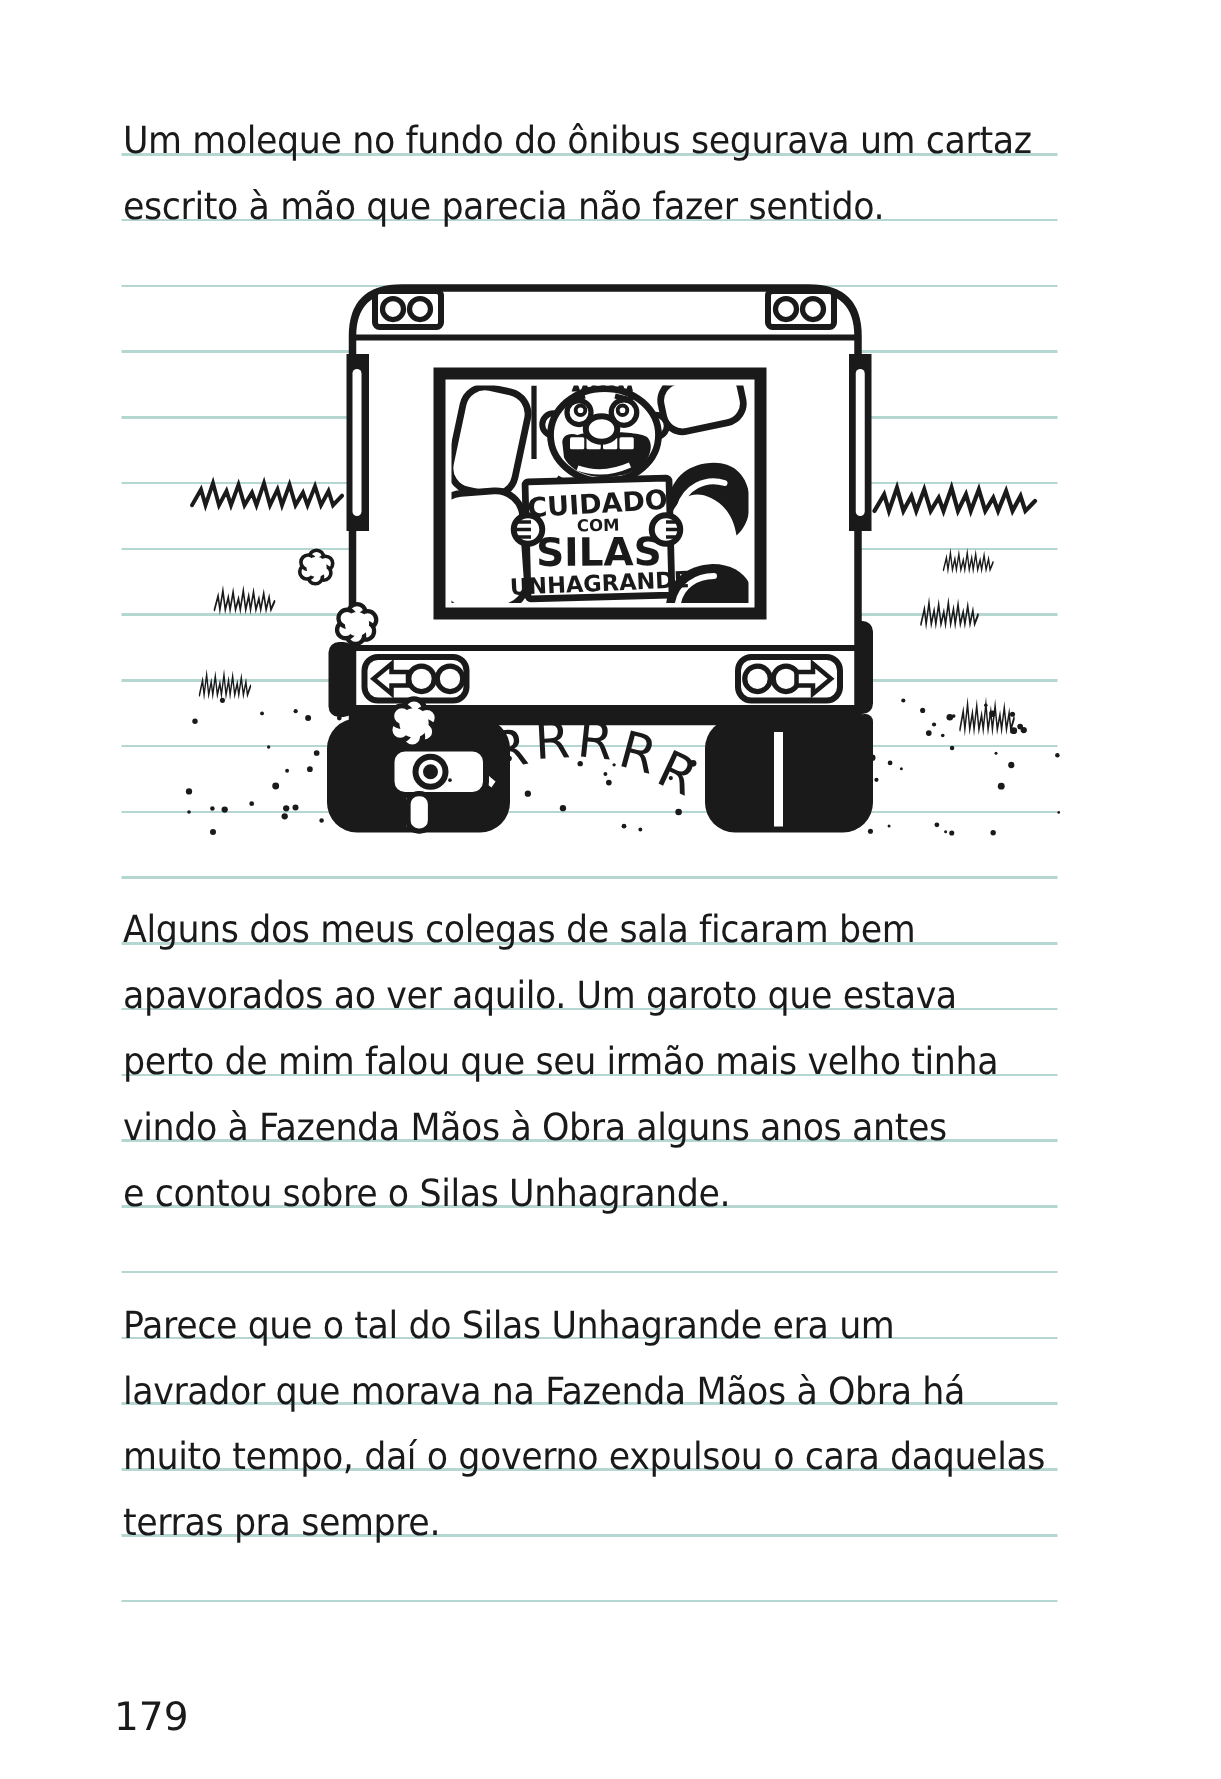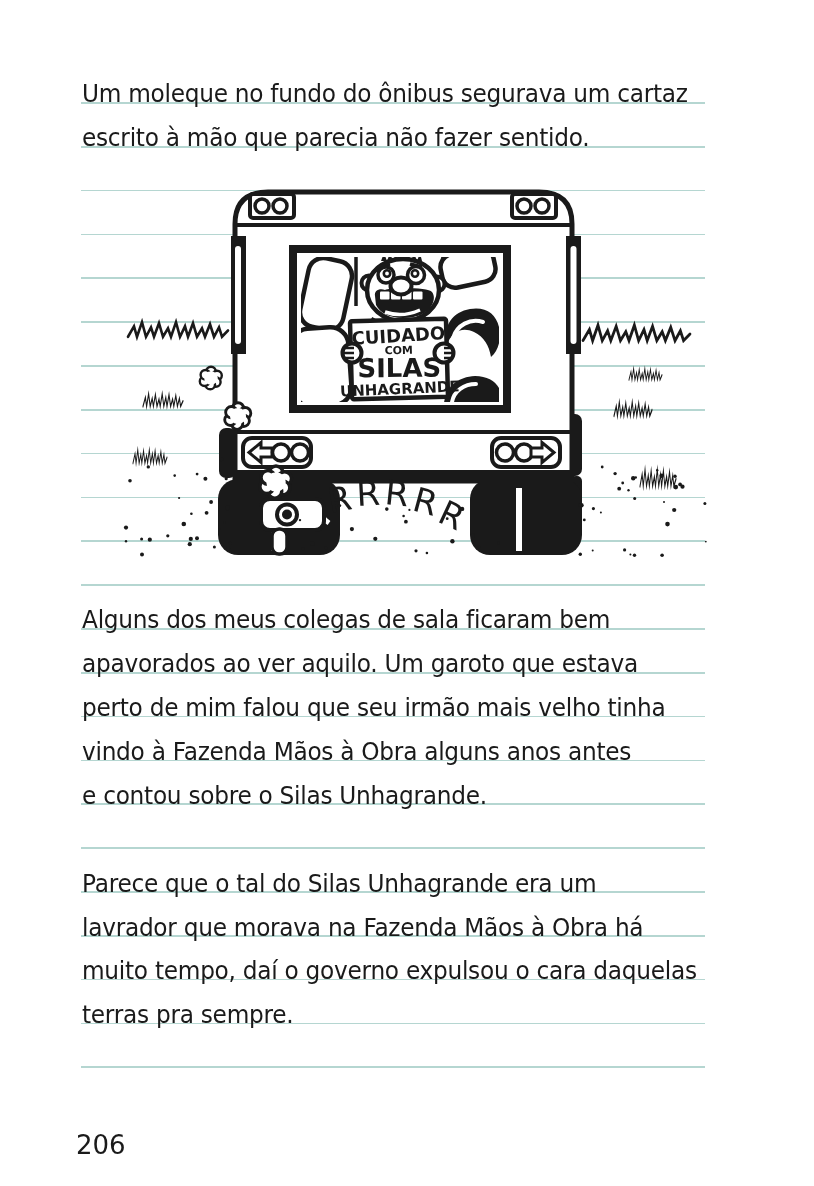"206" div.pageno { text: 206 -> 179 }
